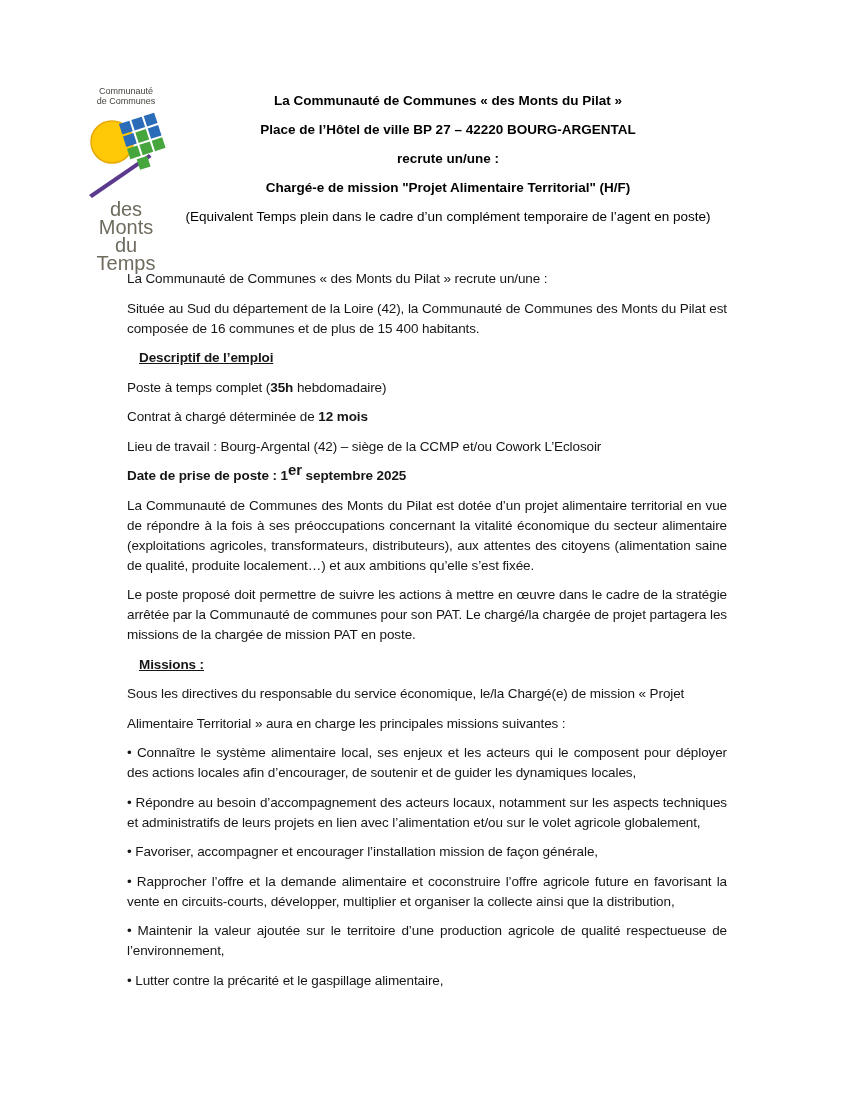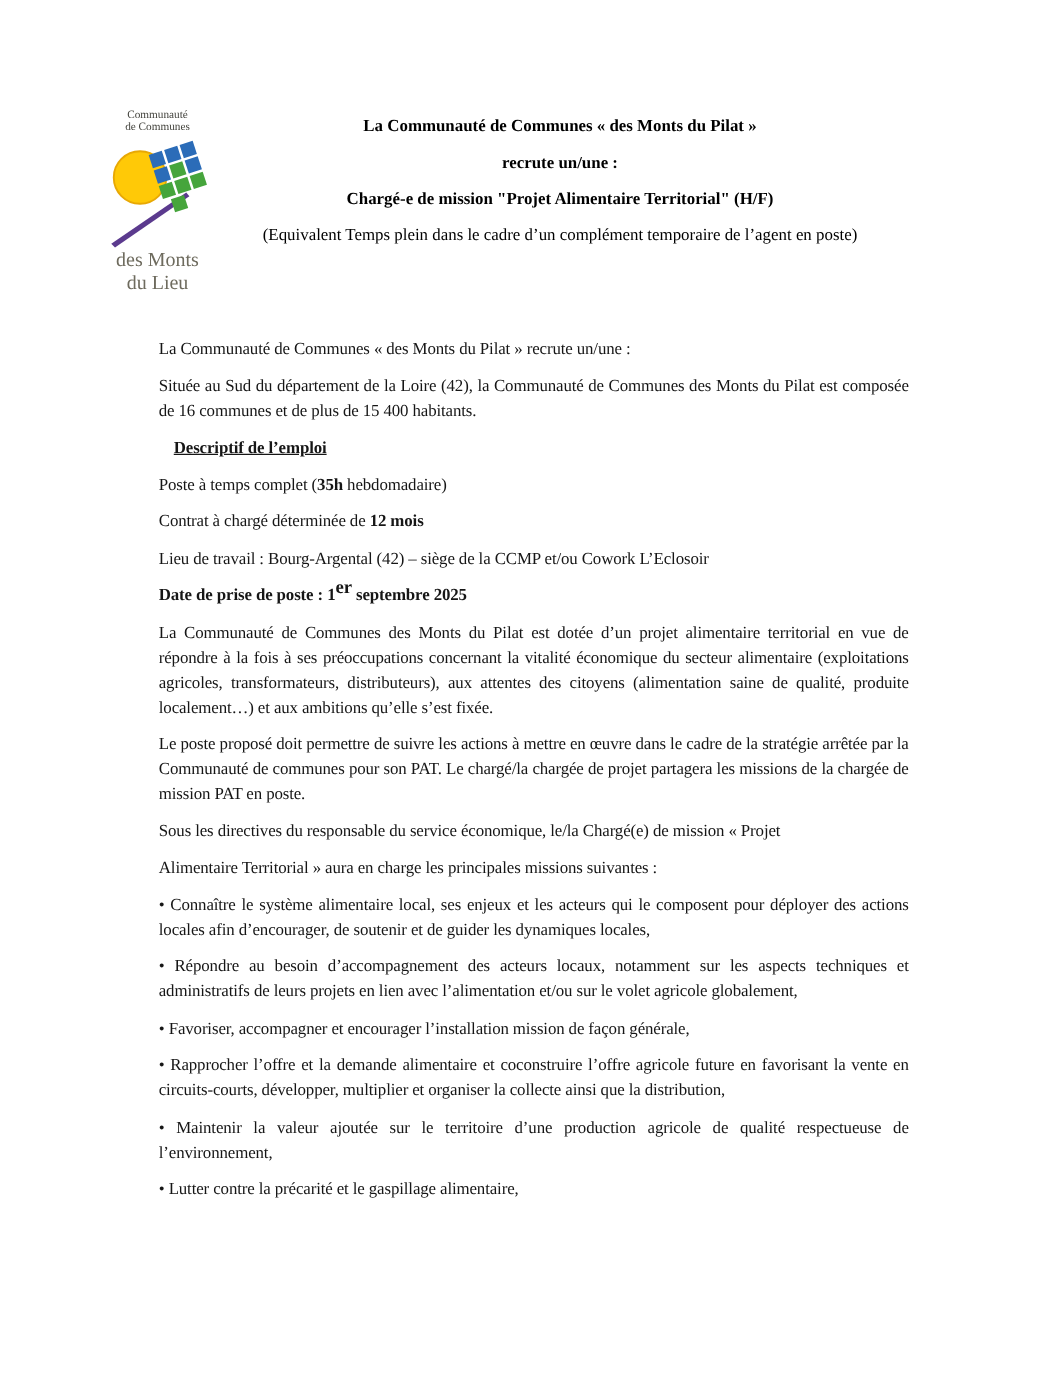"Communauté" .page { font-family: Liberation Serif, serif -> Liberation Sans, sans-serif }
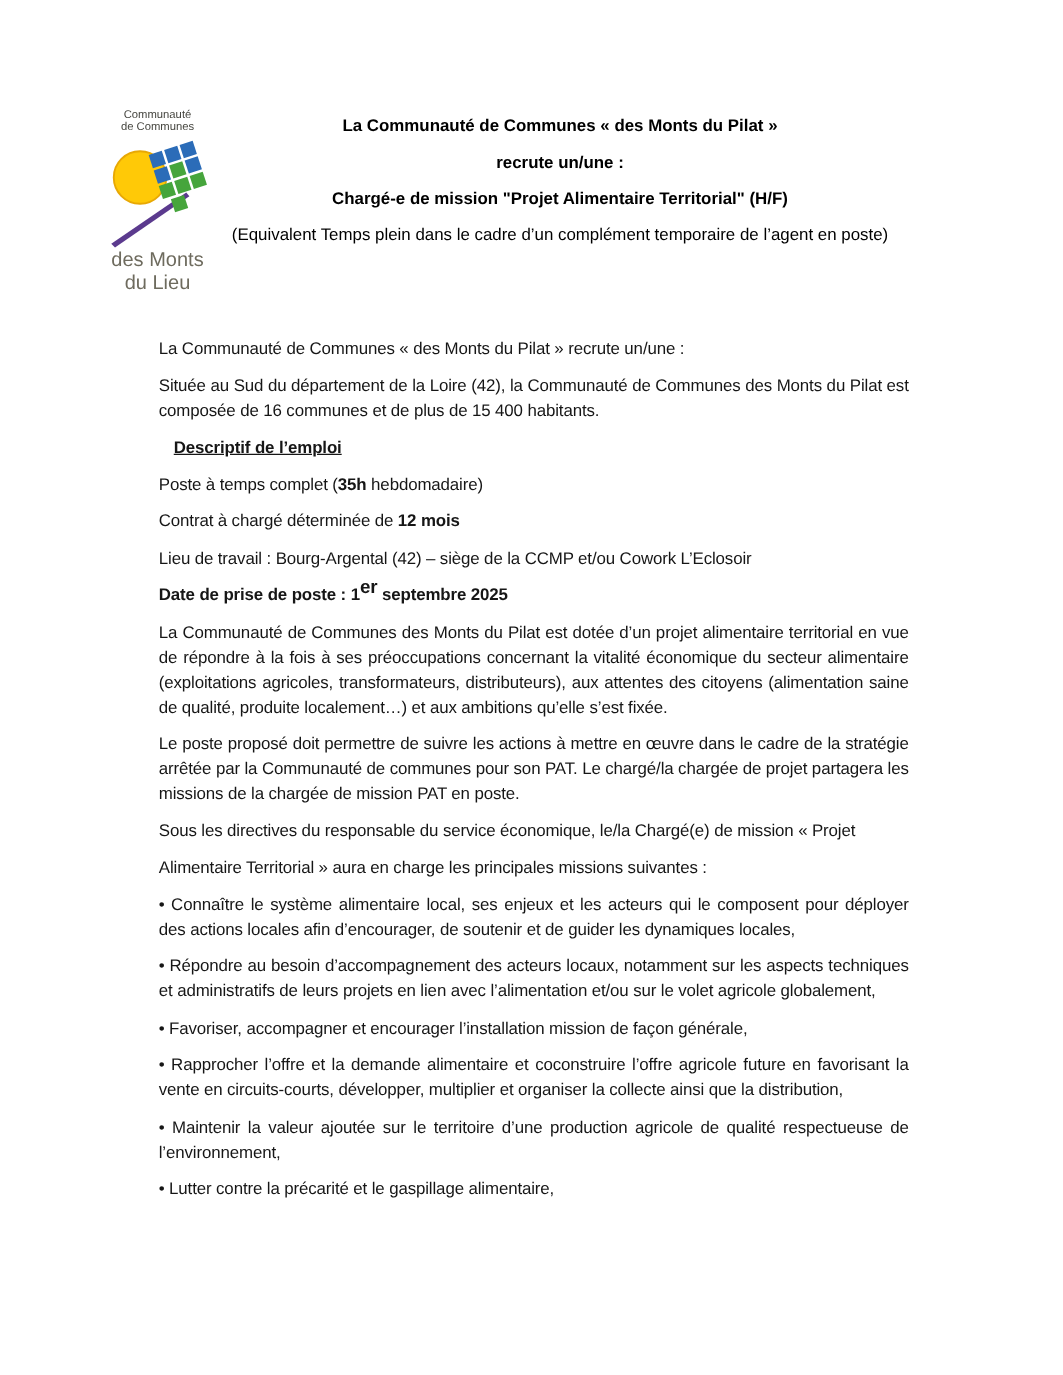"Place de l’Hôtel de ville" p.header-line { html: none -> <p>Place de l’Hôtel de ville BP 27 – 42220 BOURG-ARGENTAL</p> }
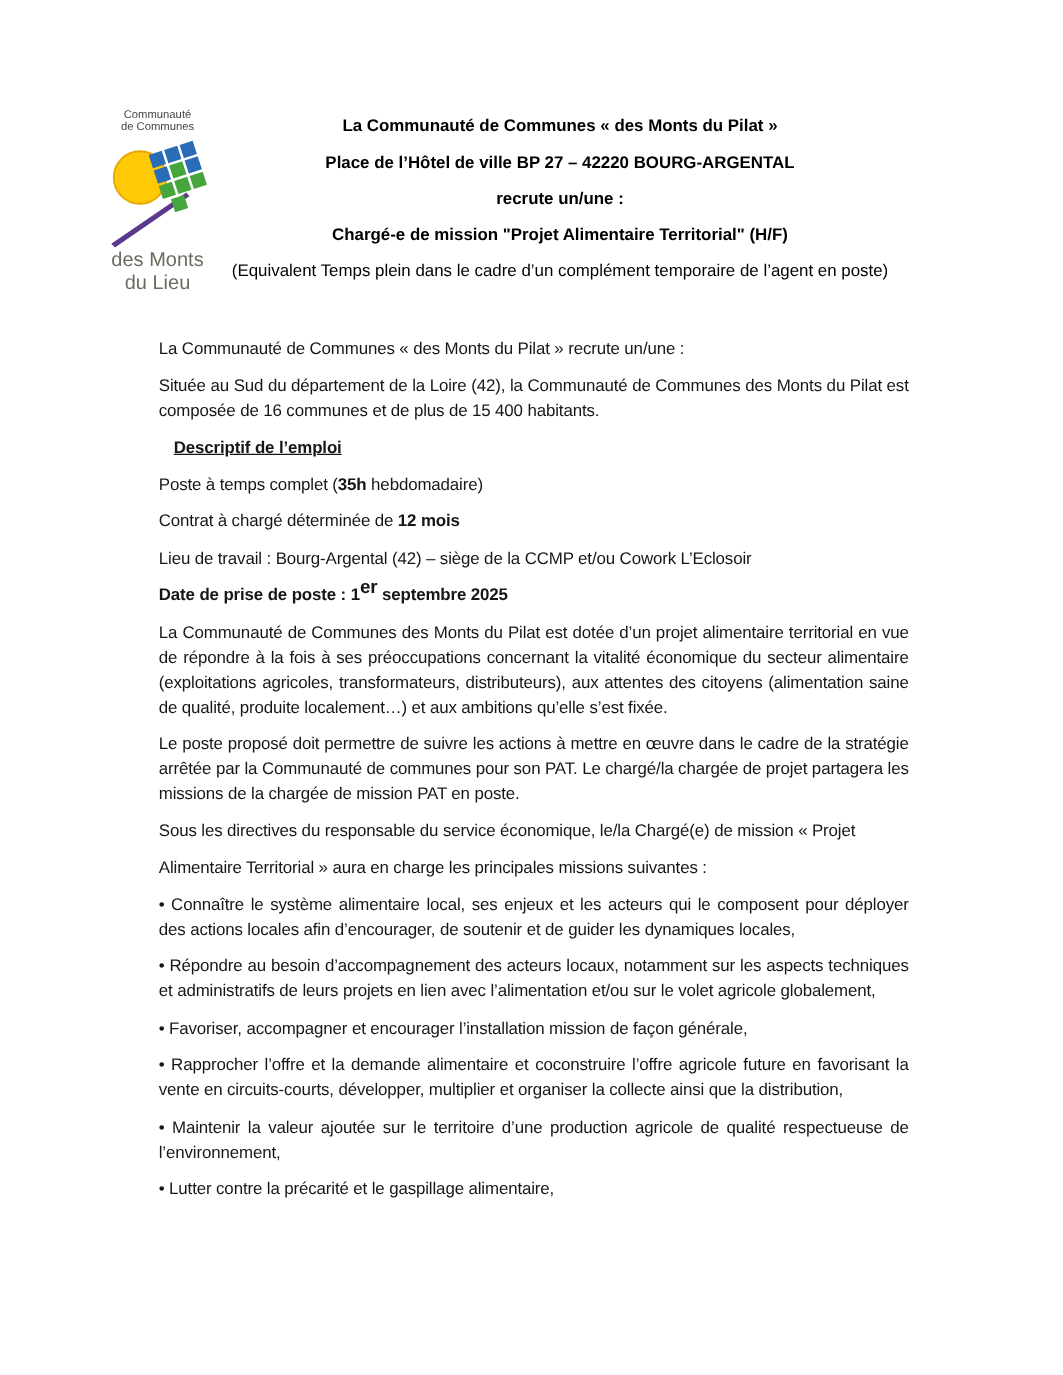"des Monts" .logo-bottom { font-size: 16px -> 20px }
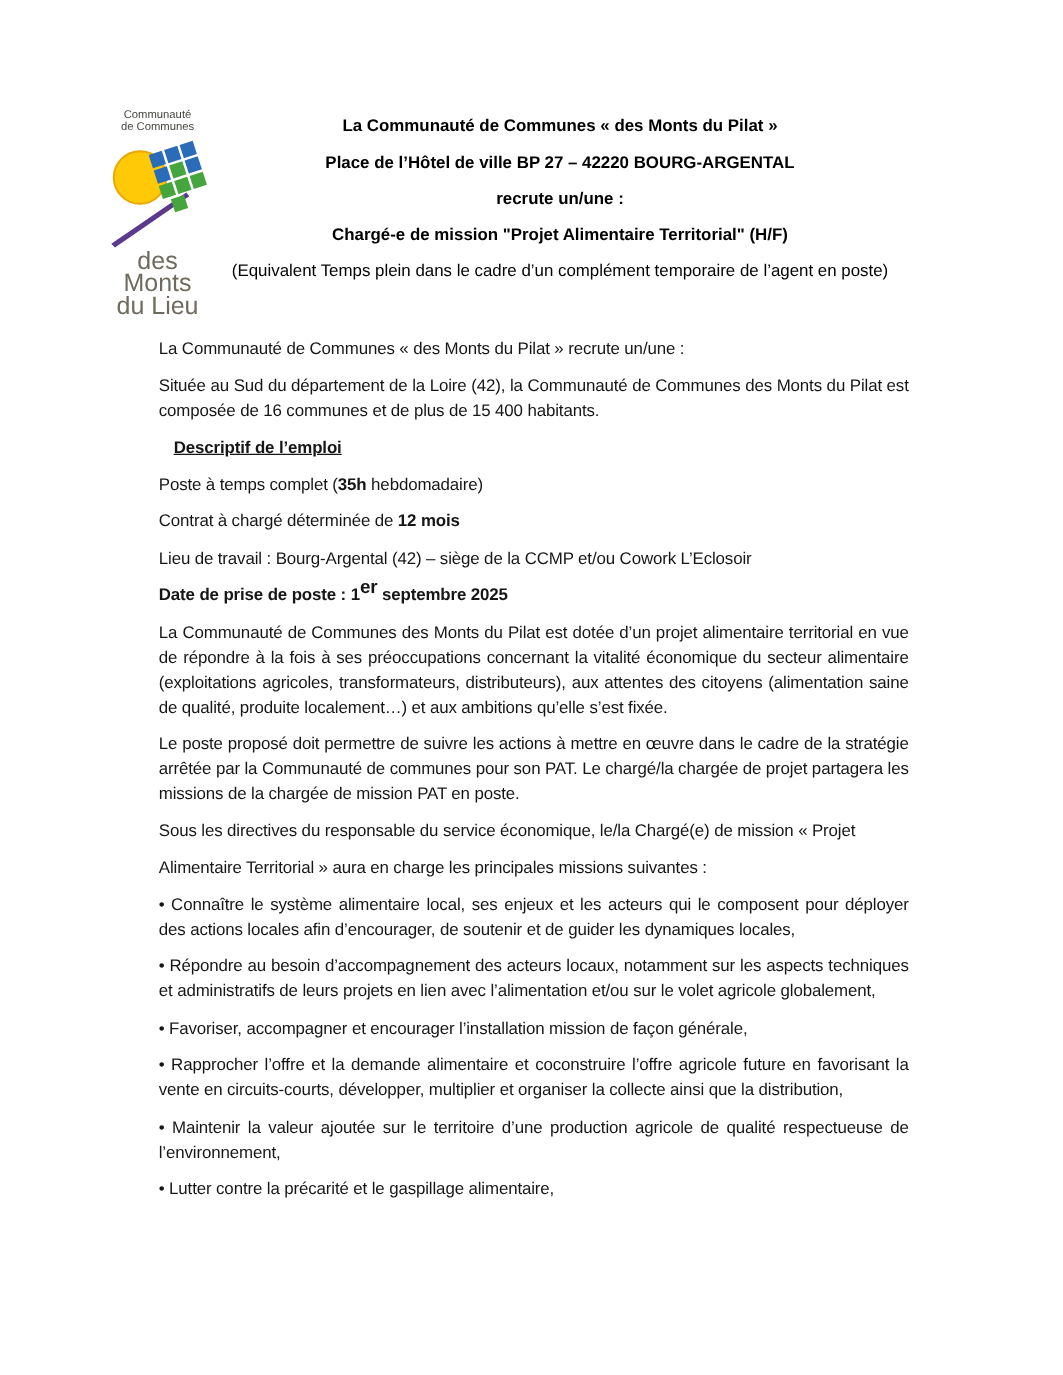"du Lieu" div { text: Lieu -> Temps }
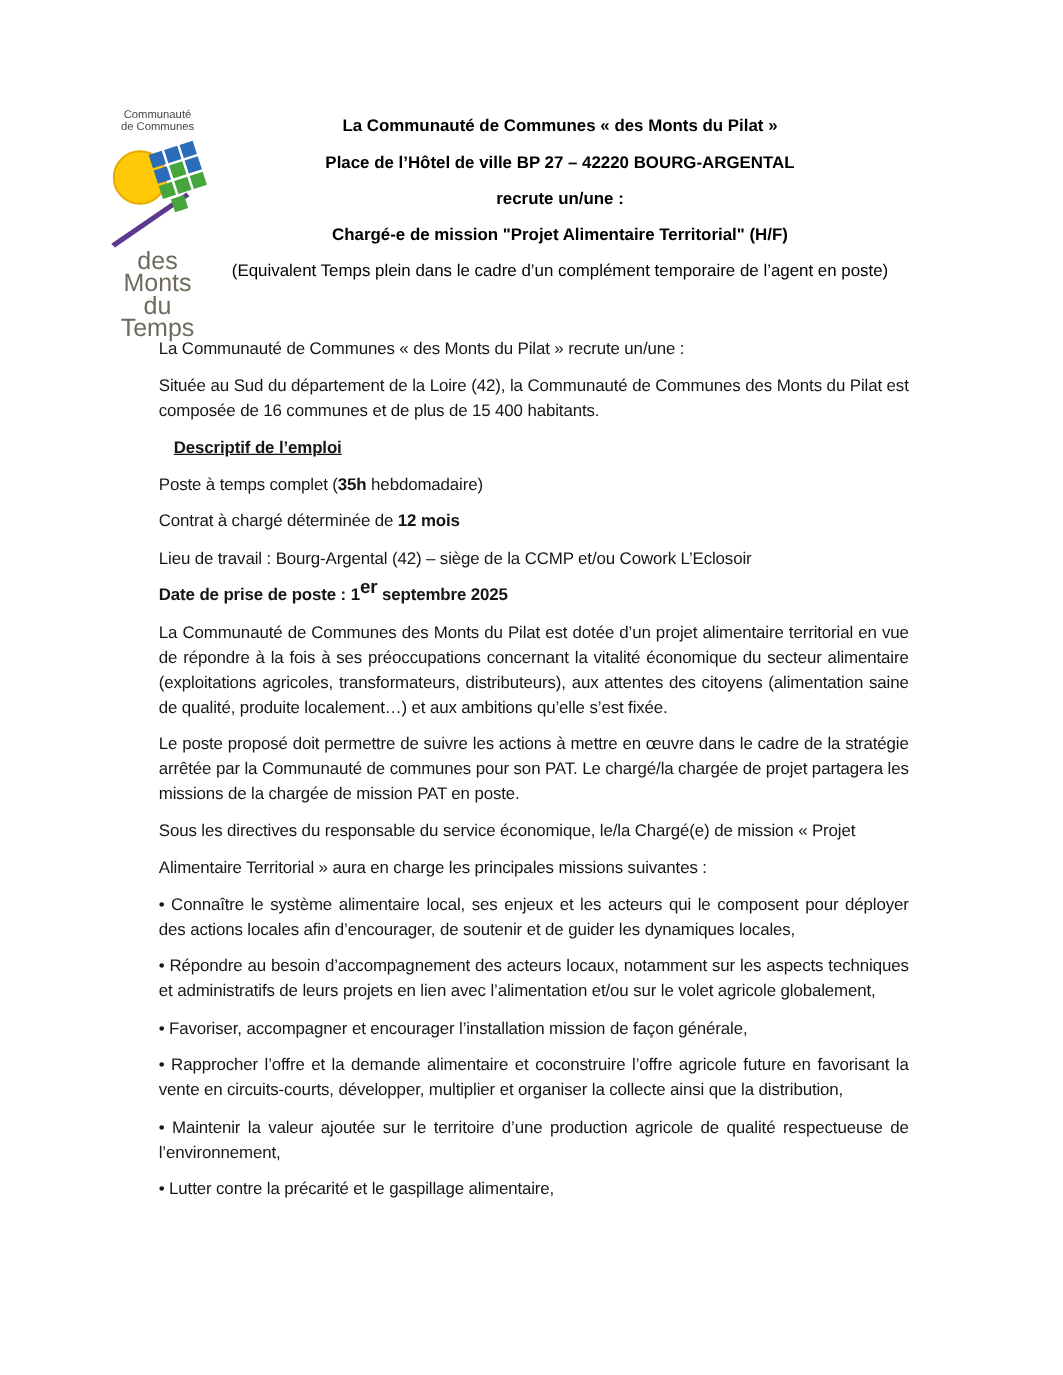"Missions :" p.para { html: none -> <p><span>Missions :</span></p> }
